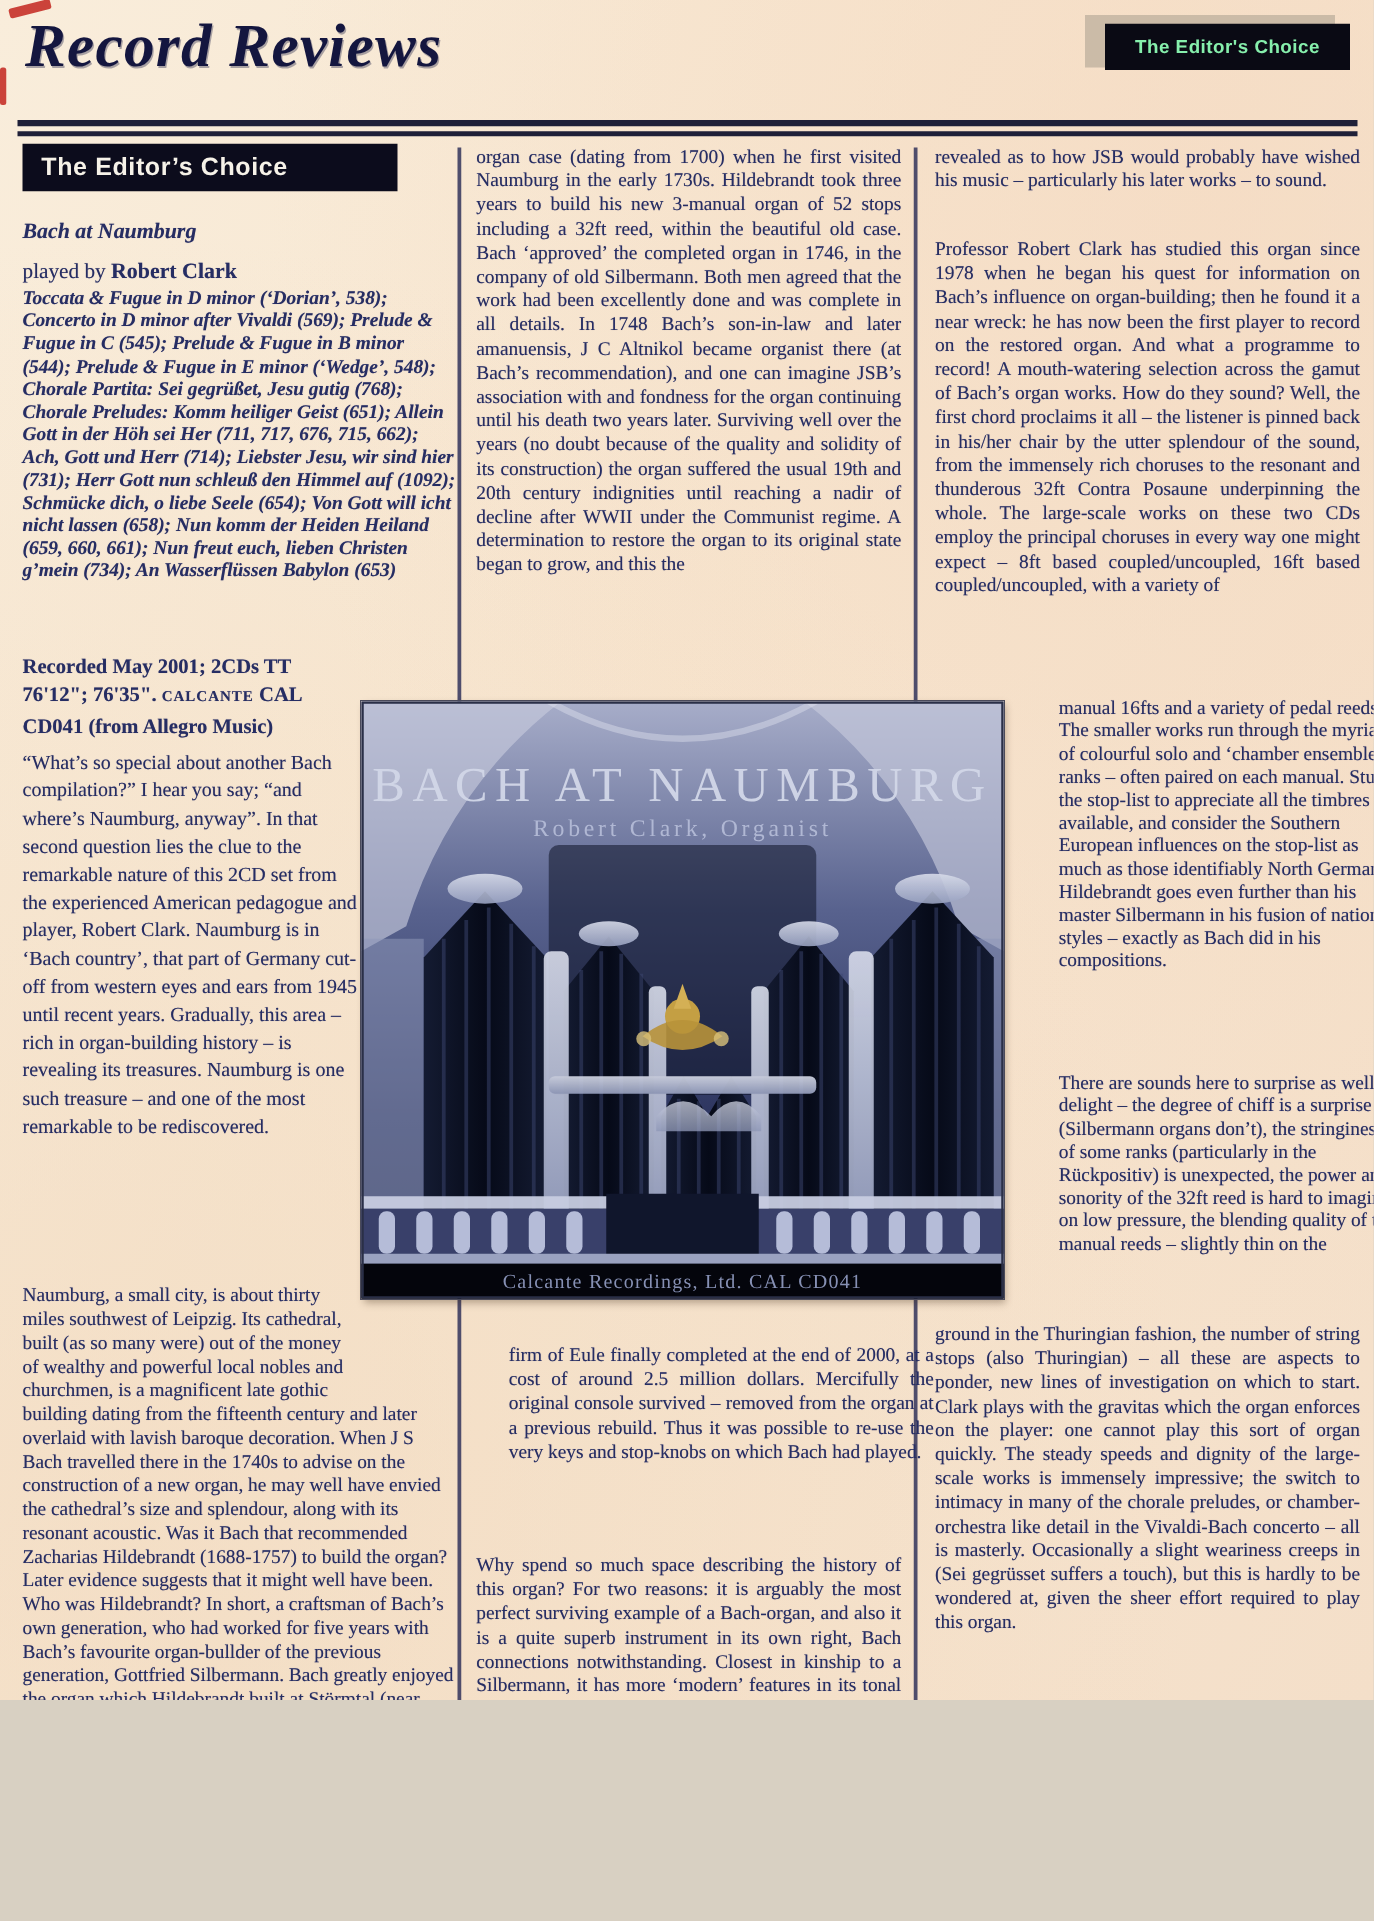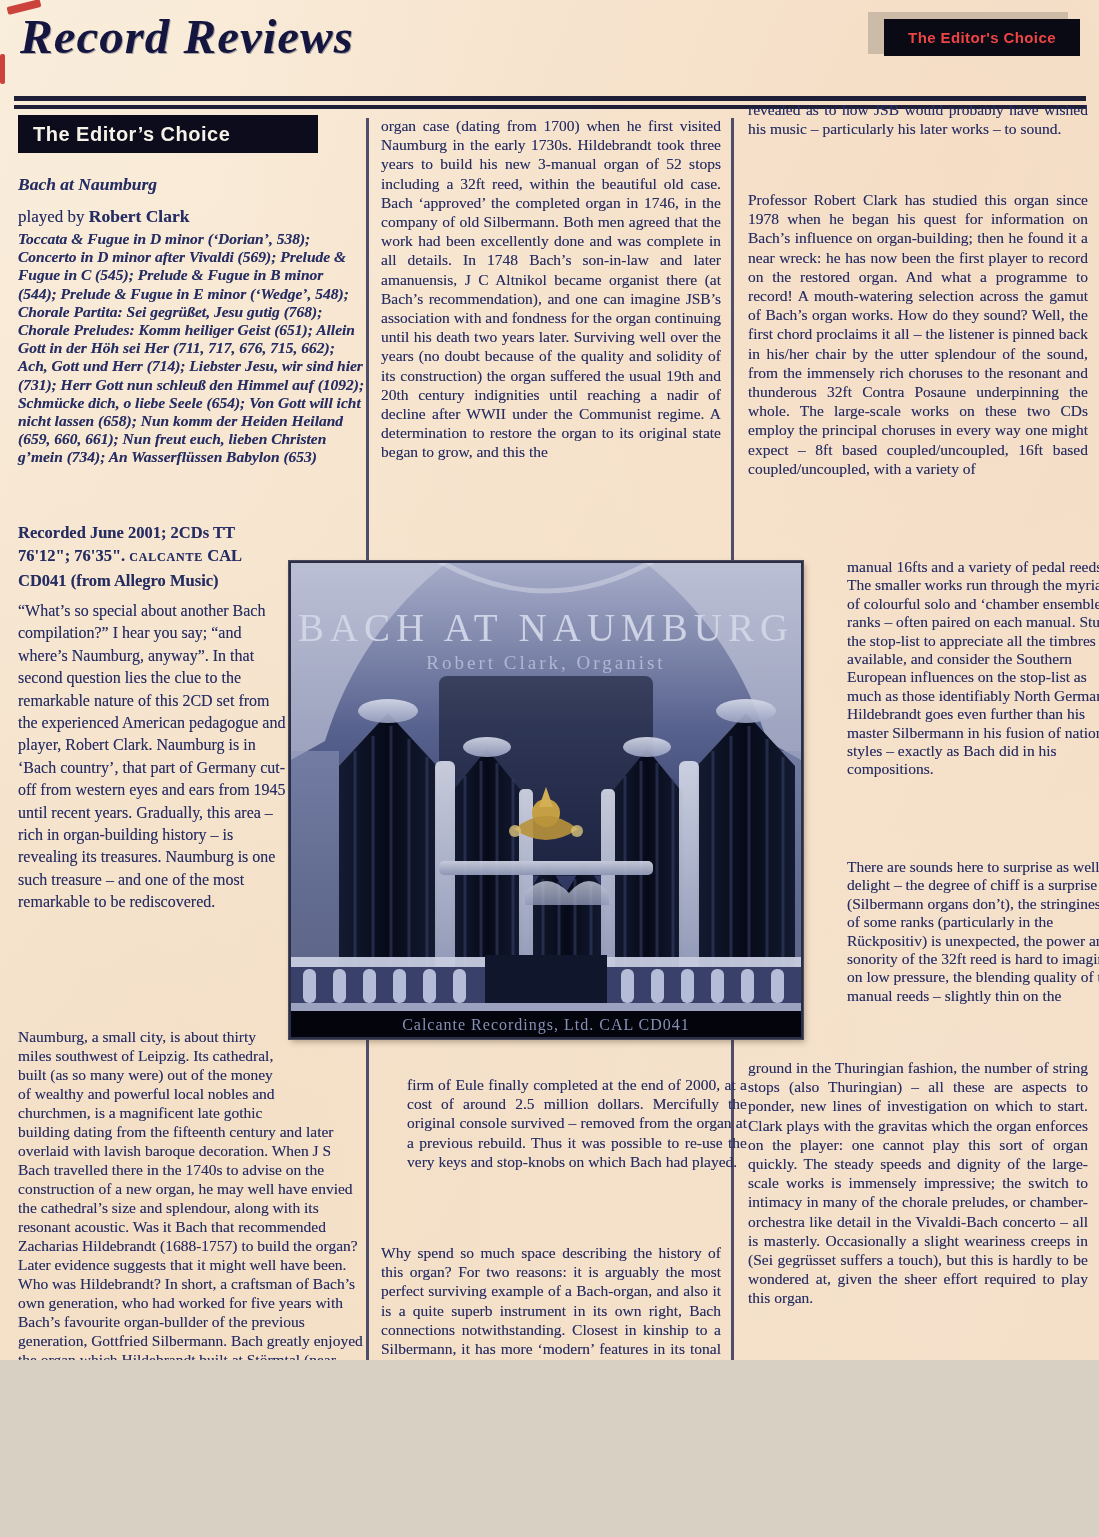"The Editor's Choice" .badge { color: #ef4444 -> #86efac }
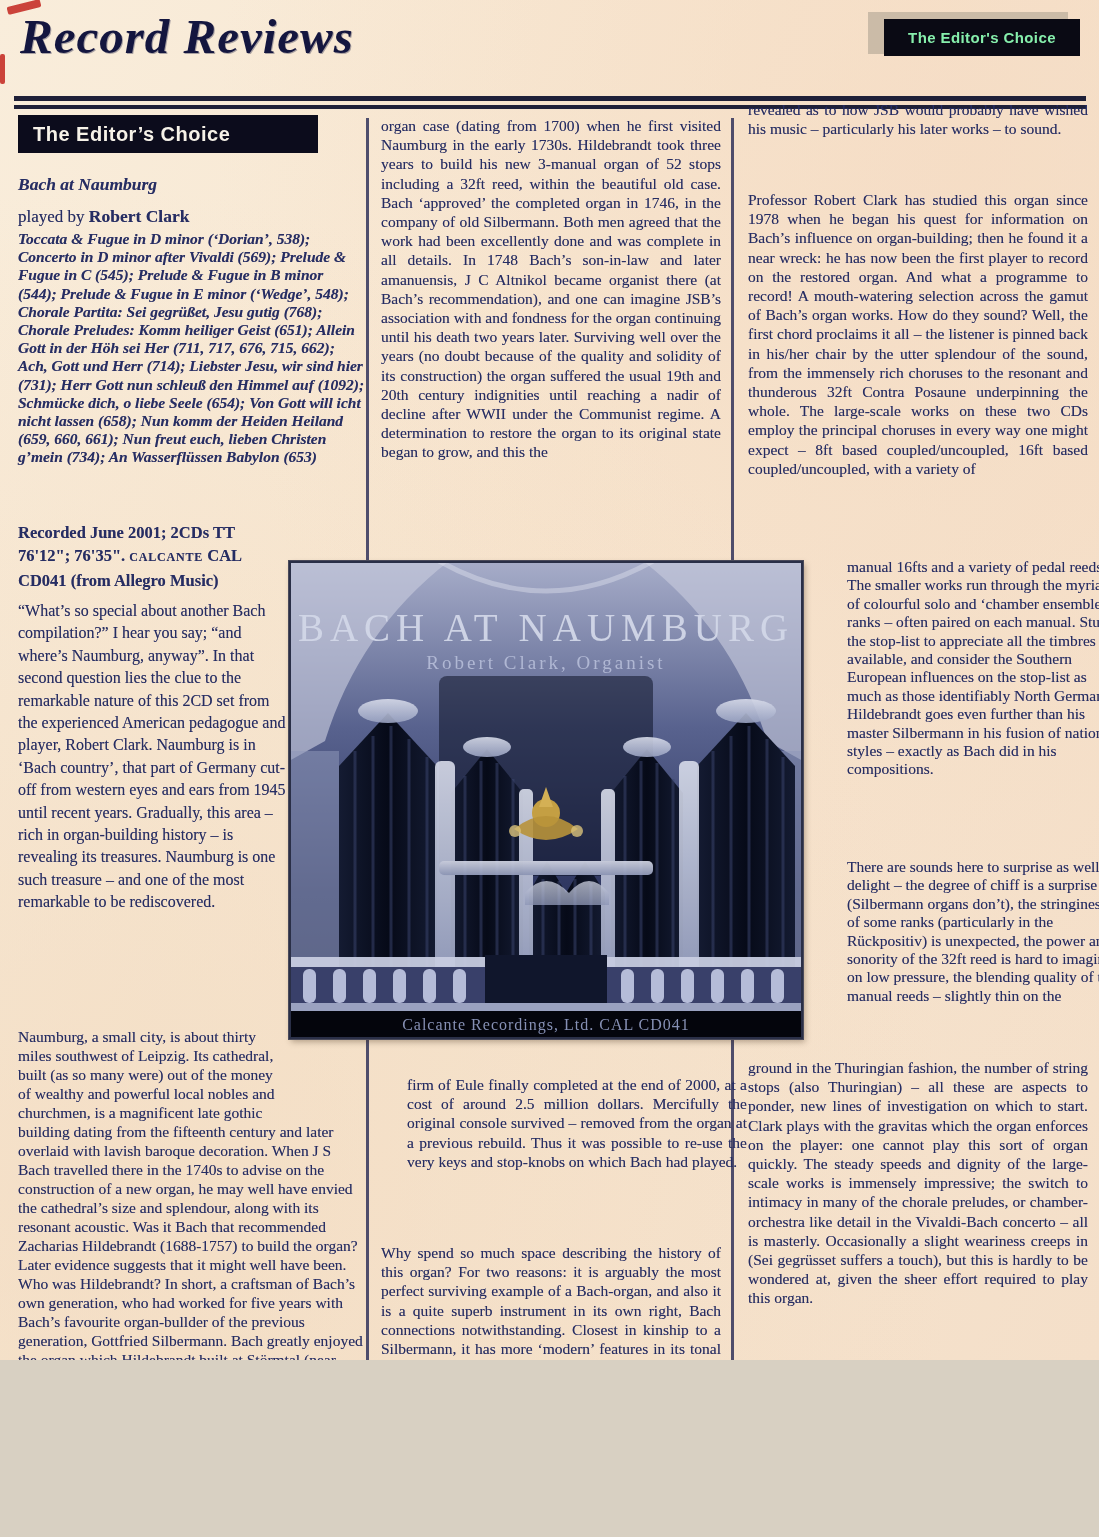"revealed as to how JSB" div.abs { top: 100px -> 116px }
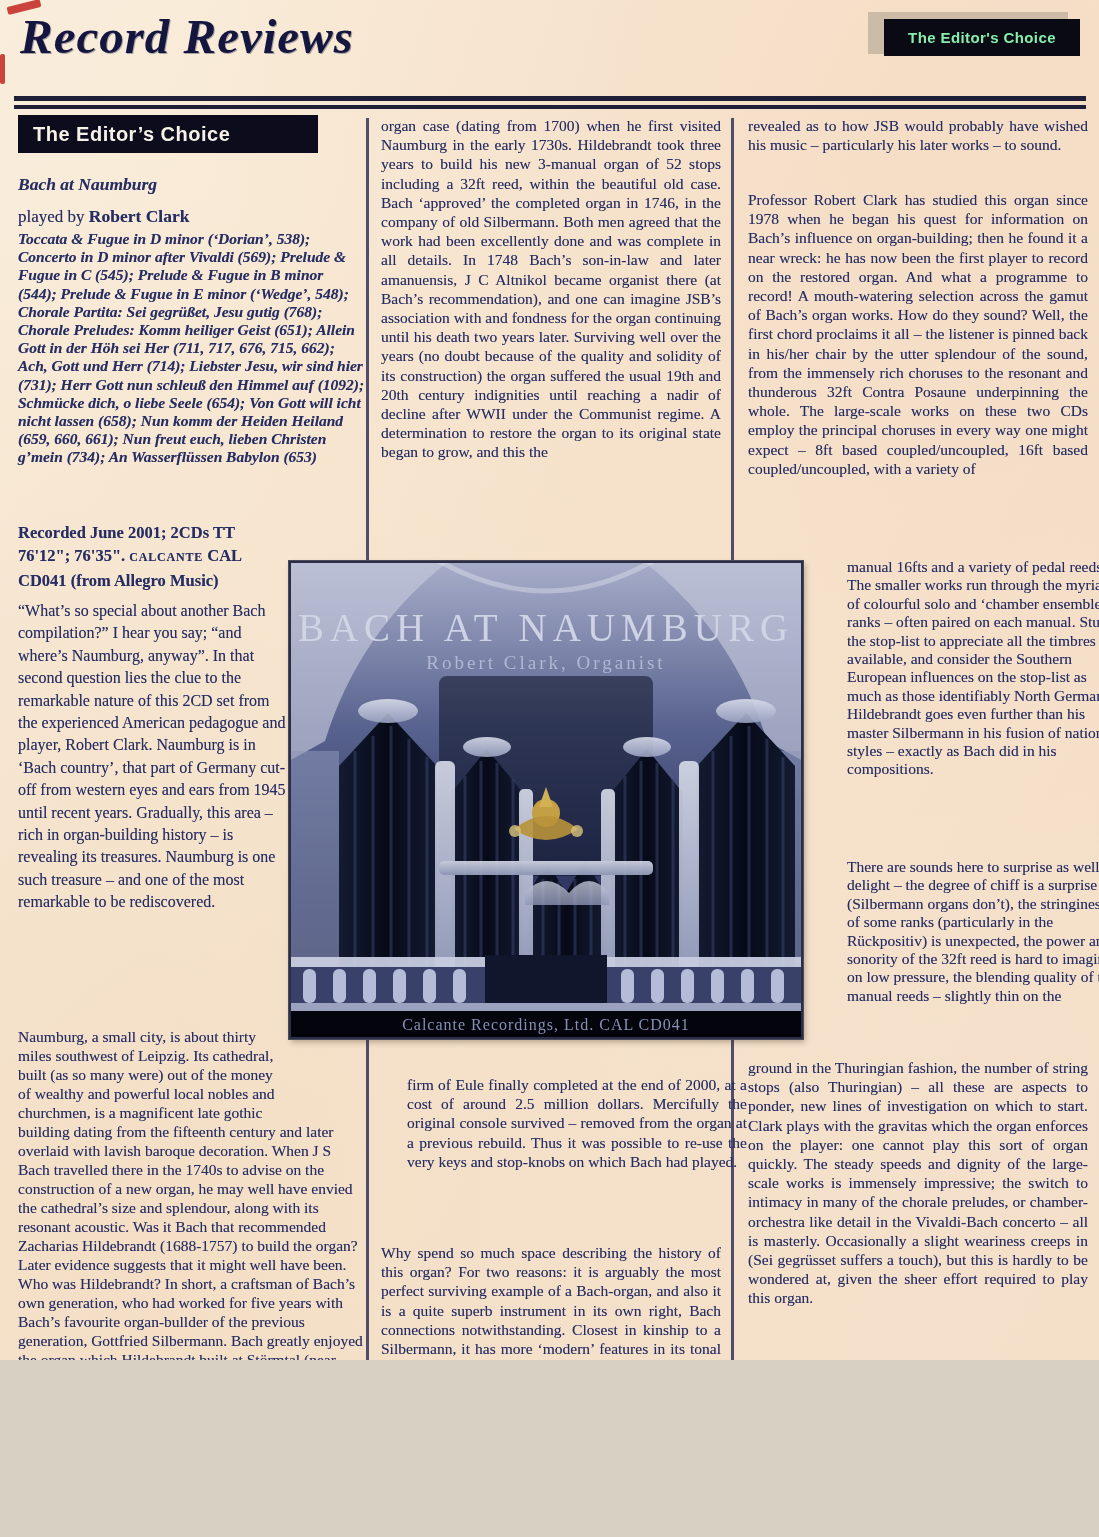"Recorded June 2001; 2CDs TT" span { text: June -> May }
